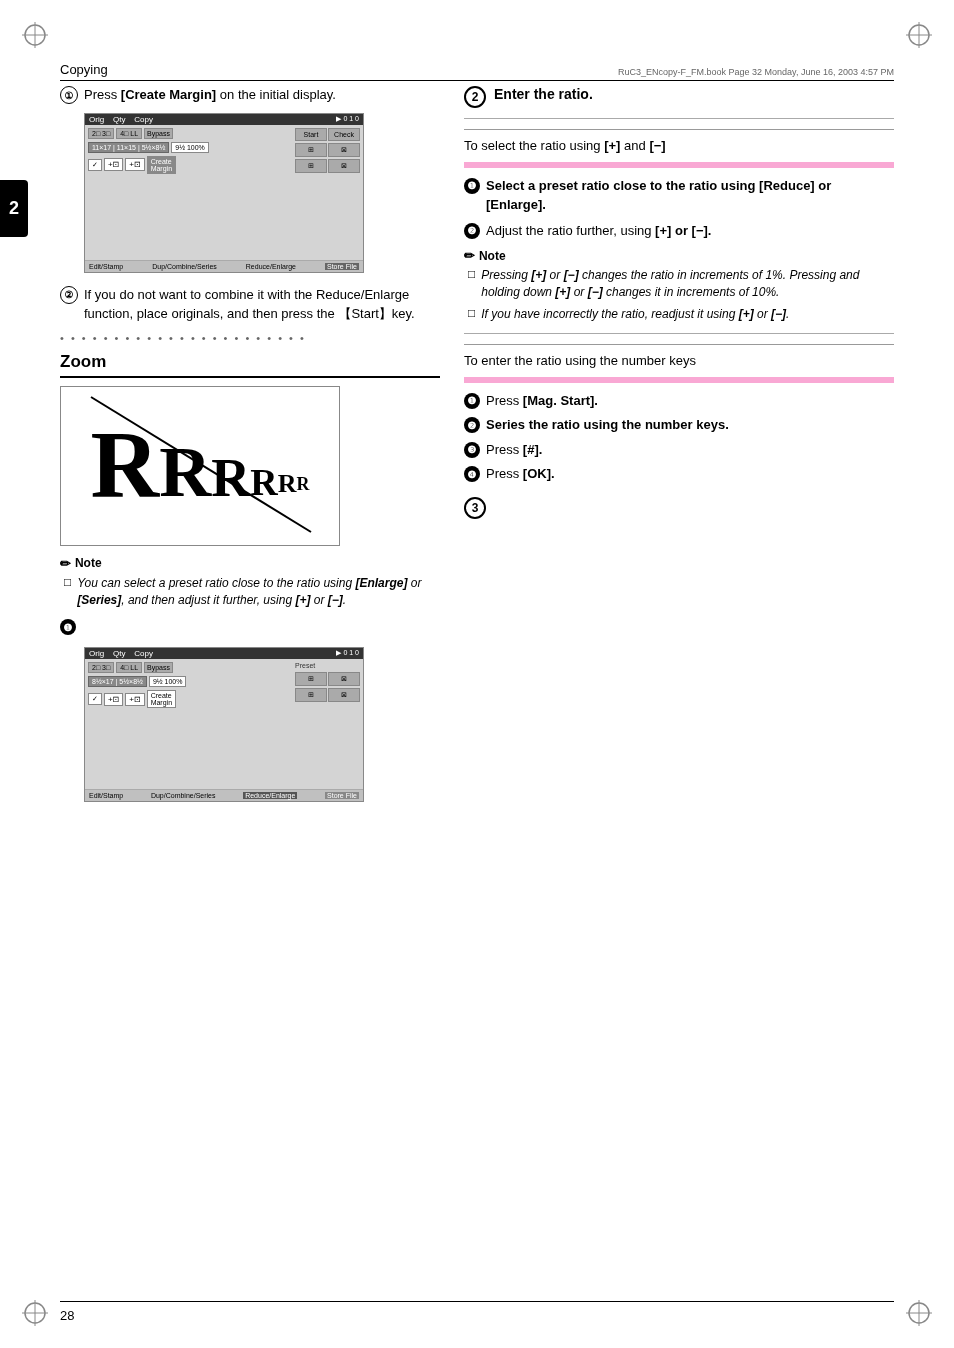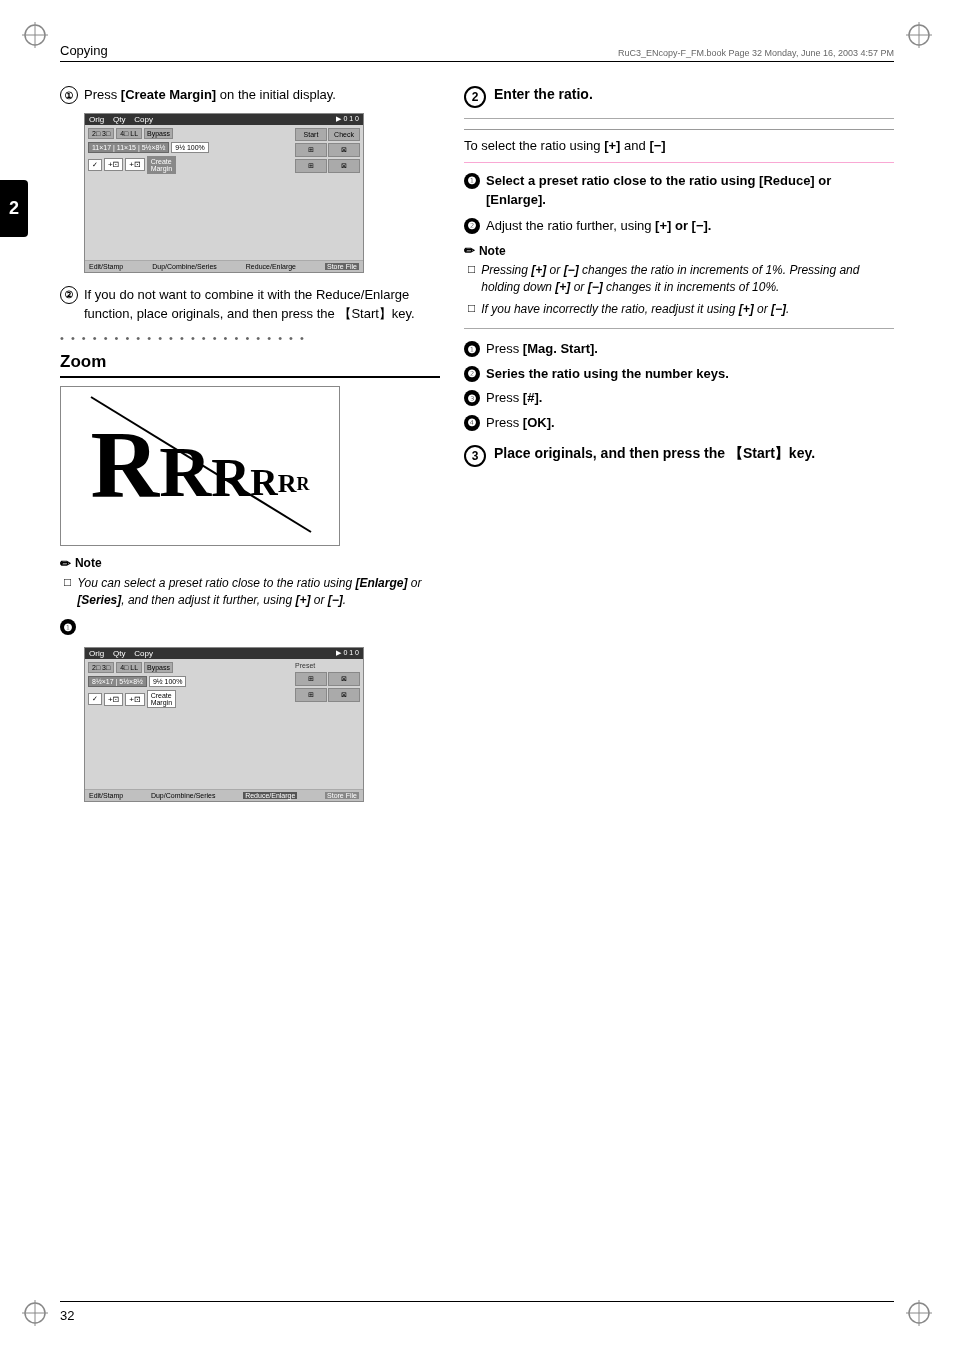"Copying" .page-header { top: 43px -> 62px }
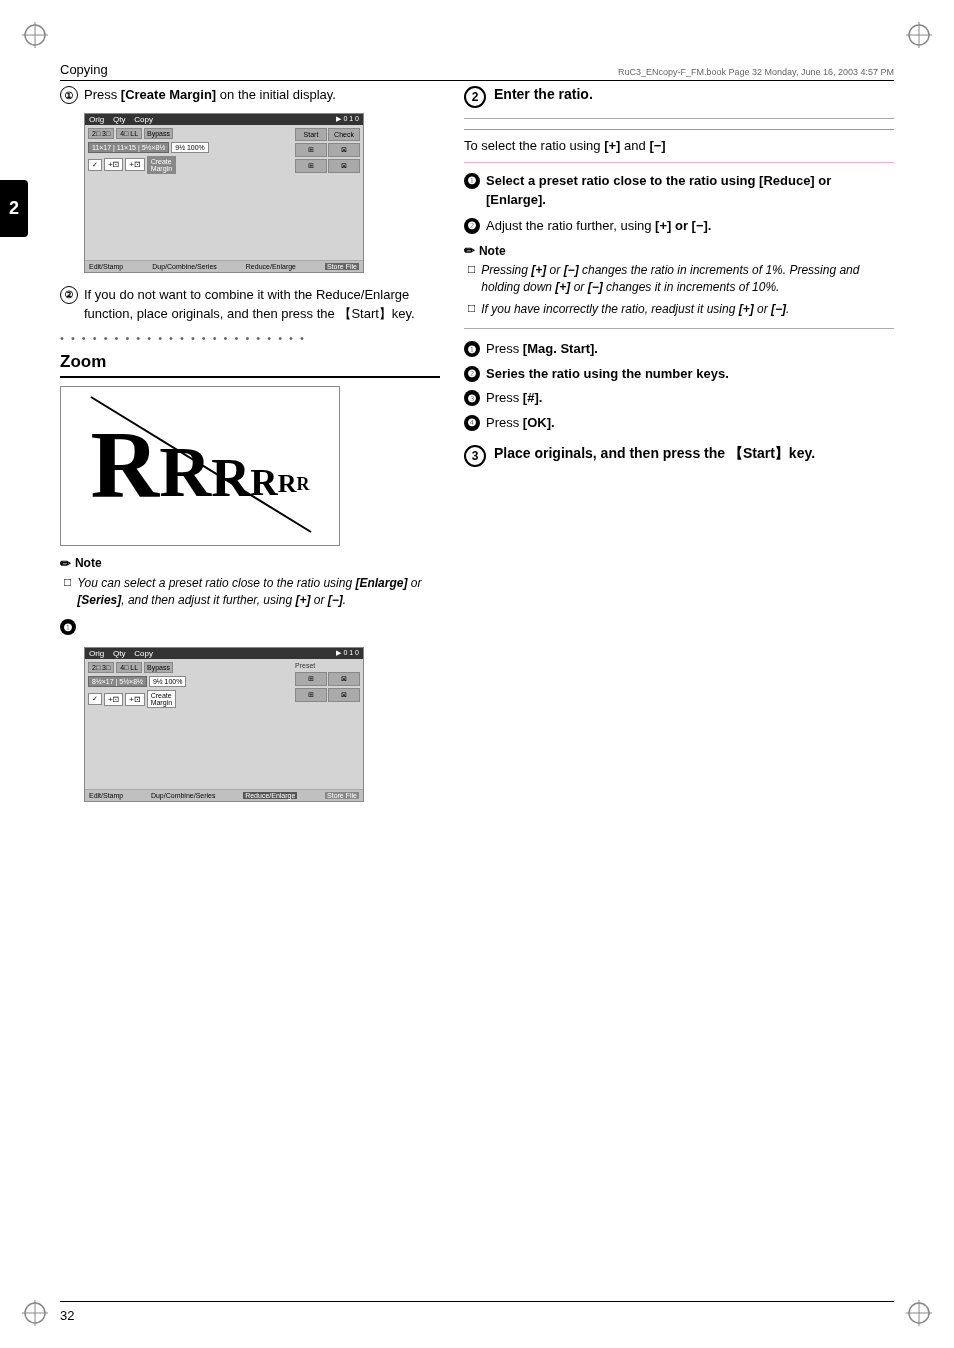"To select the ratio using" .sub-section { border-bottom: 1px solid #f9a8d4 -> 6px solid #f9a8d4 }
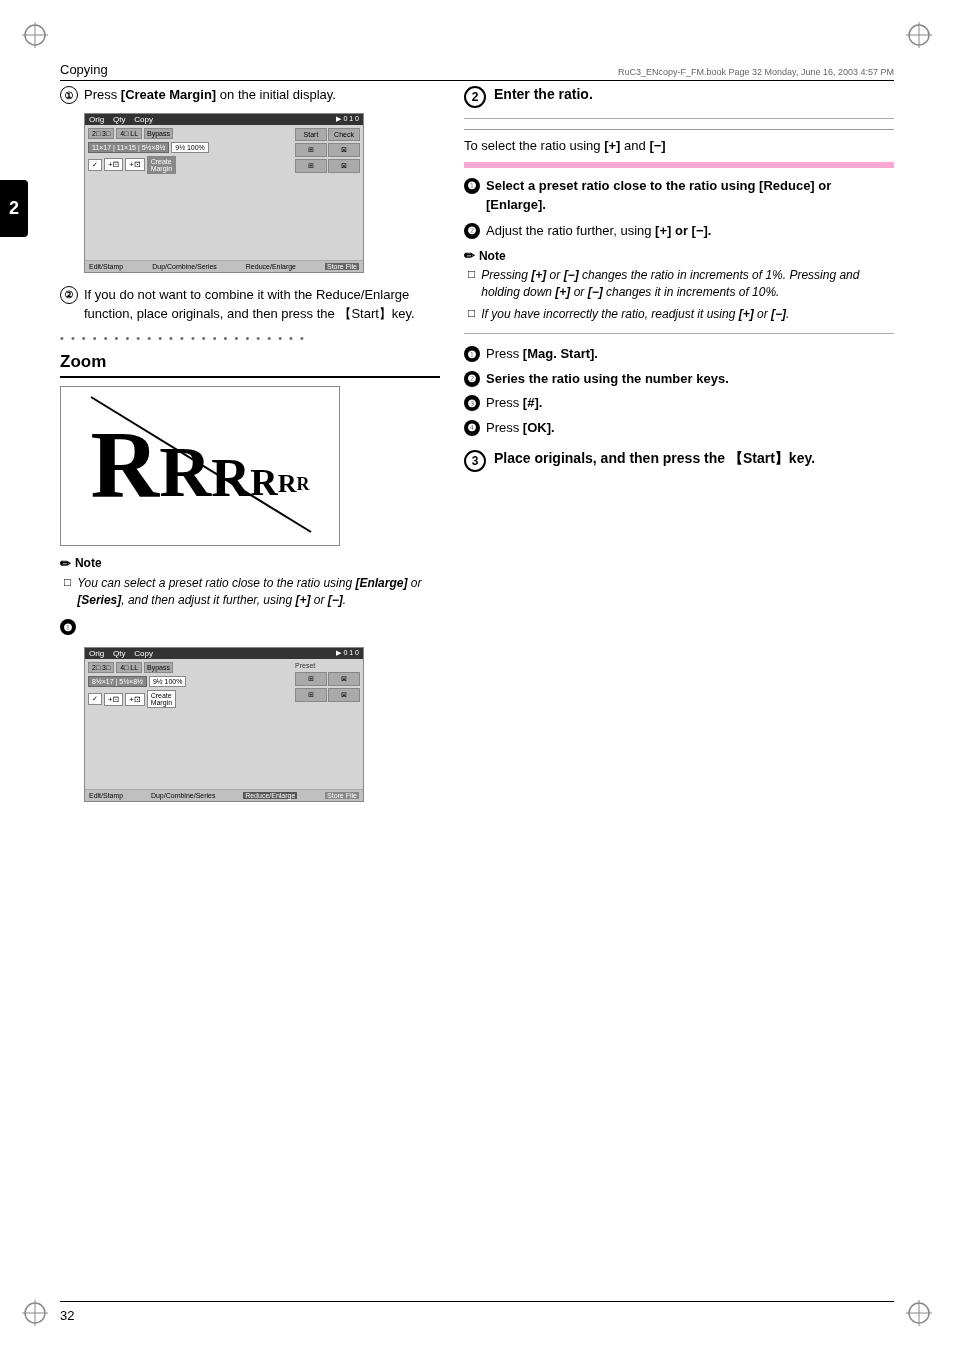"To enter the ratio using" div.sub-section { html: none -> <div> <div> To enter the ratio using the number keys </div> </div> }
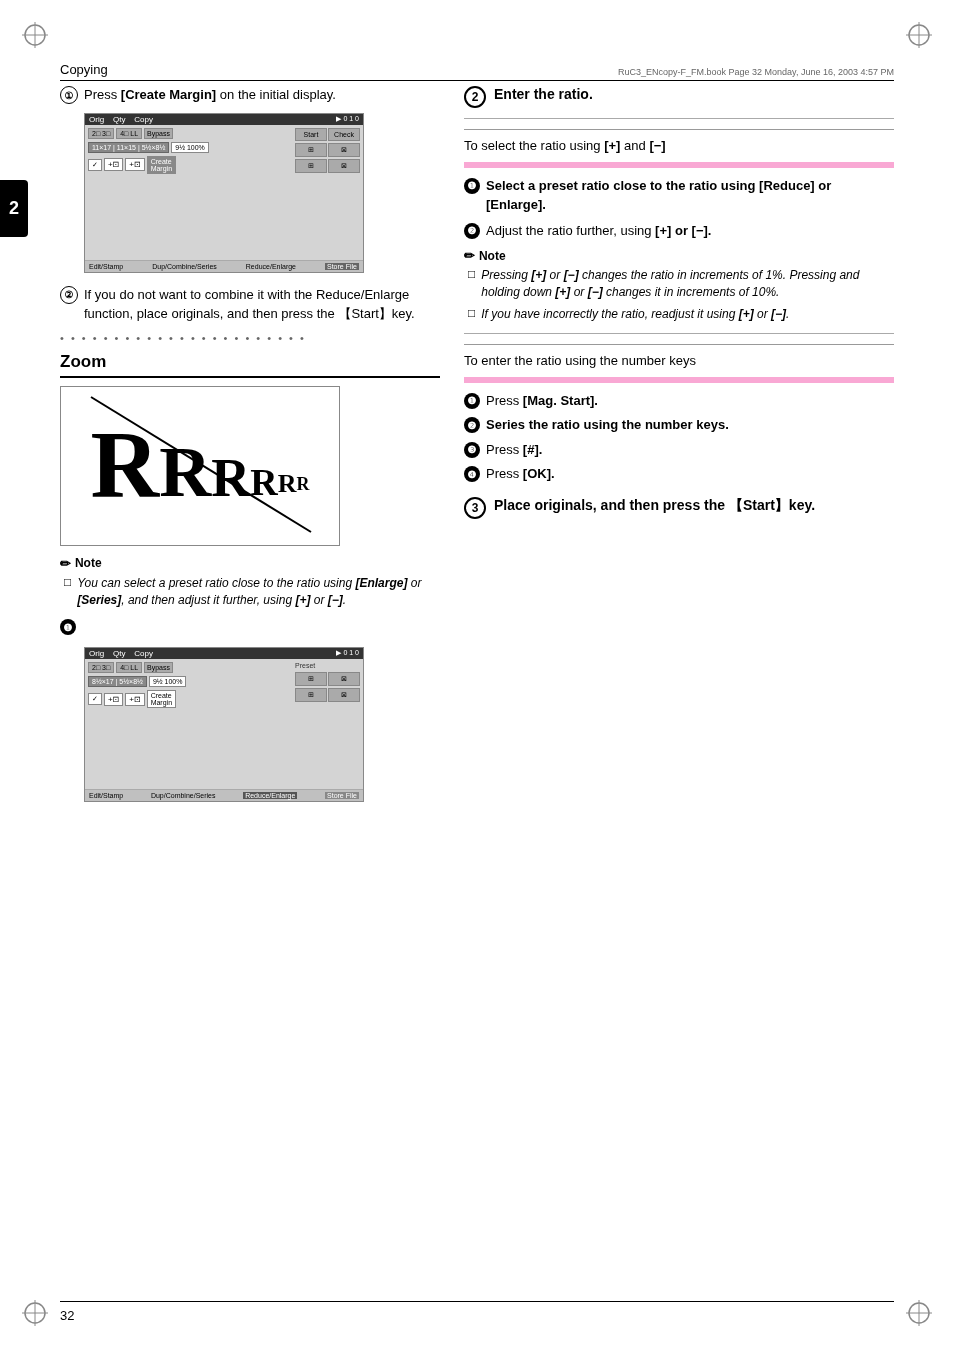"Place originals, and then press" span.big-step-label { html: <span> <span>Place originals, and then press the 【Start】key.</span> </span> -> none }
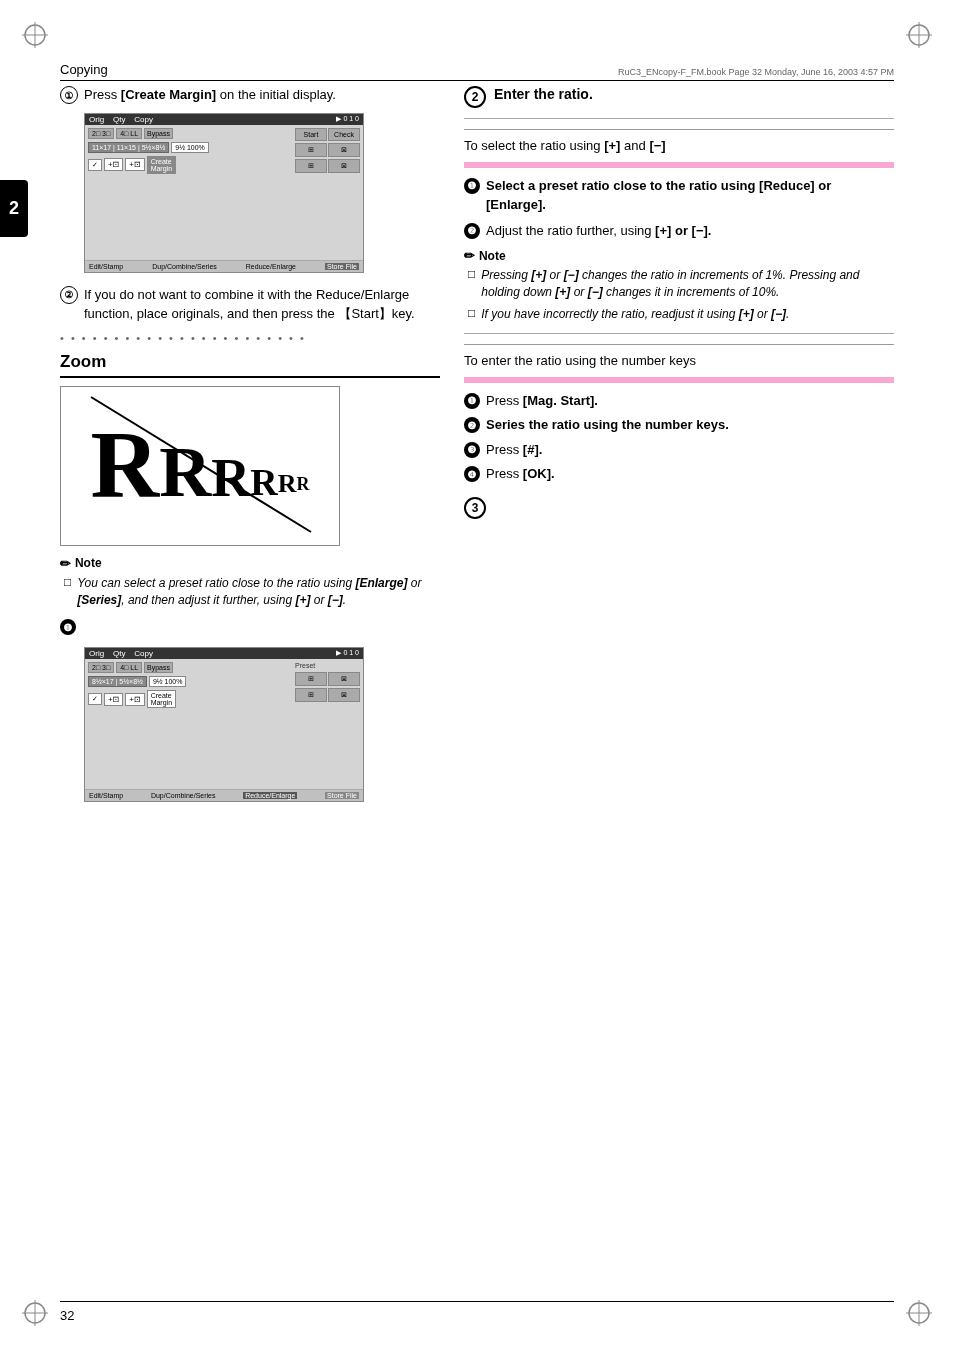"32" span.page-num { text: 32 -> 28 }
